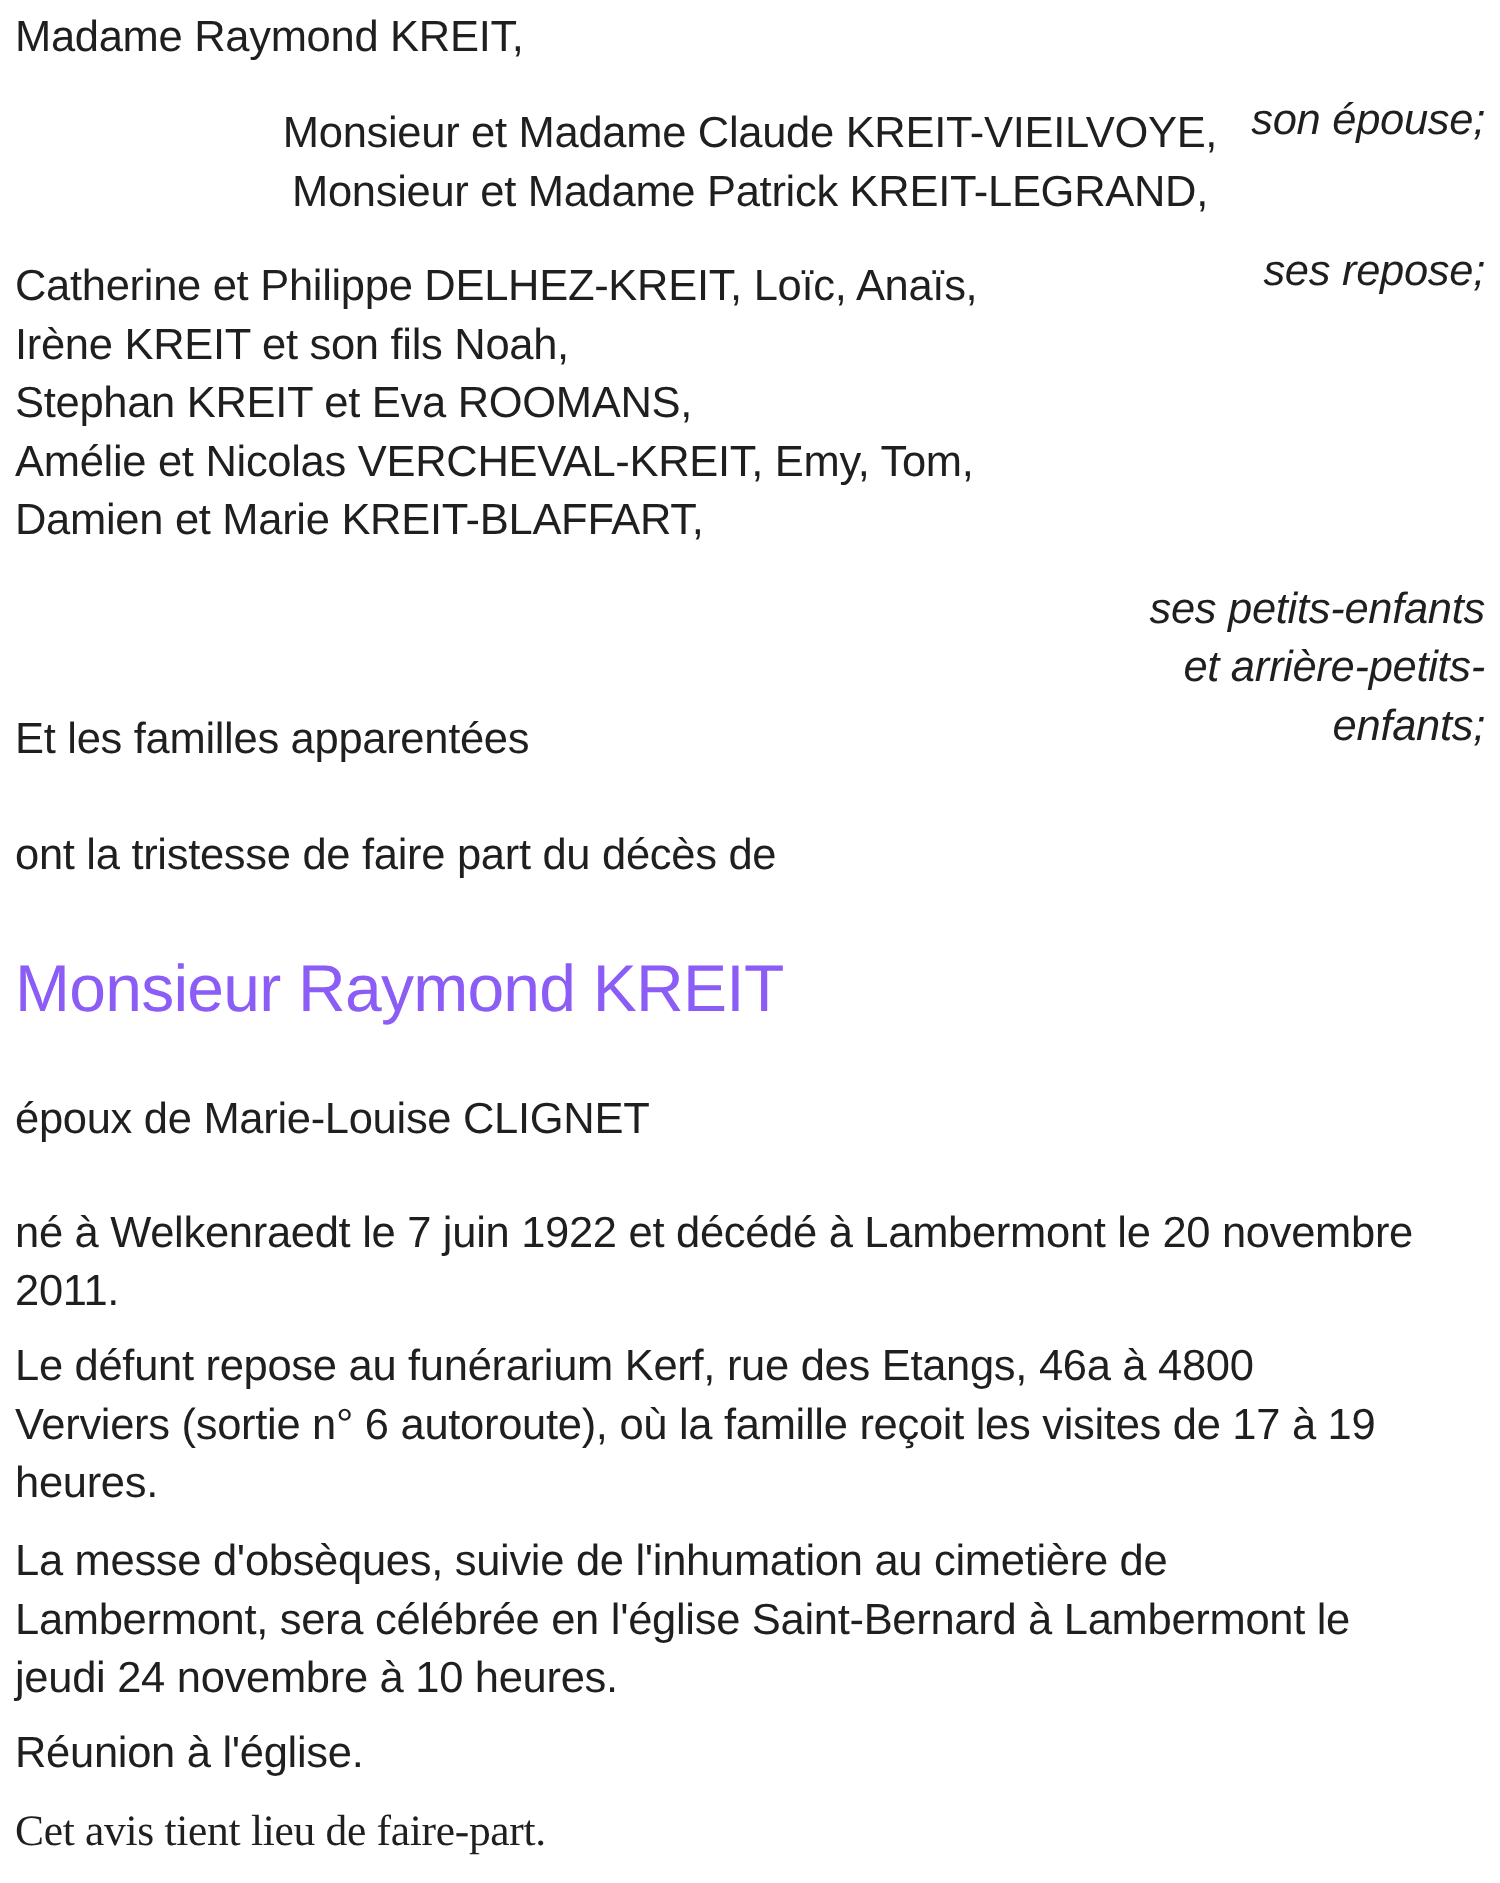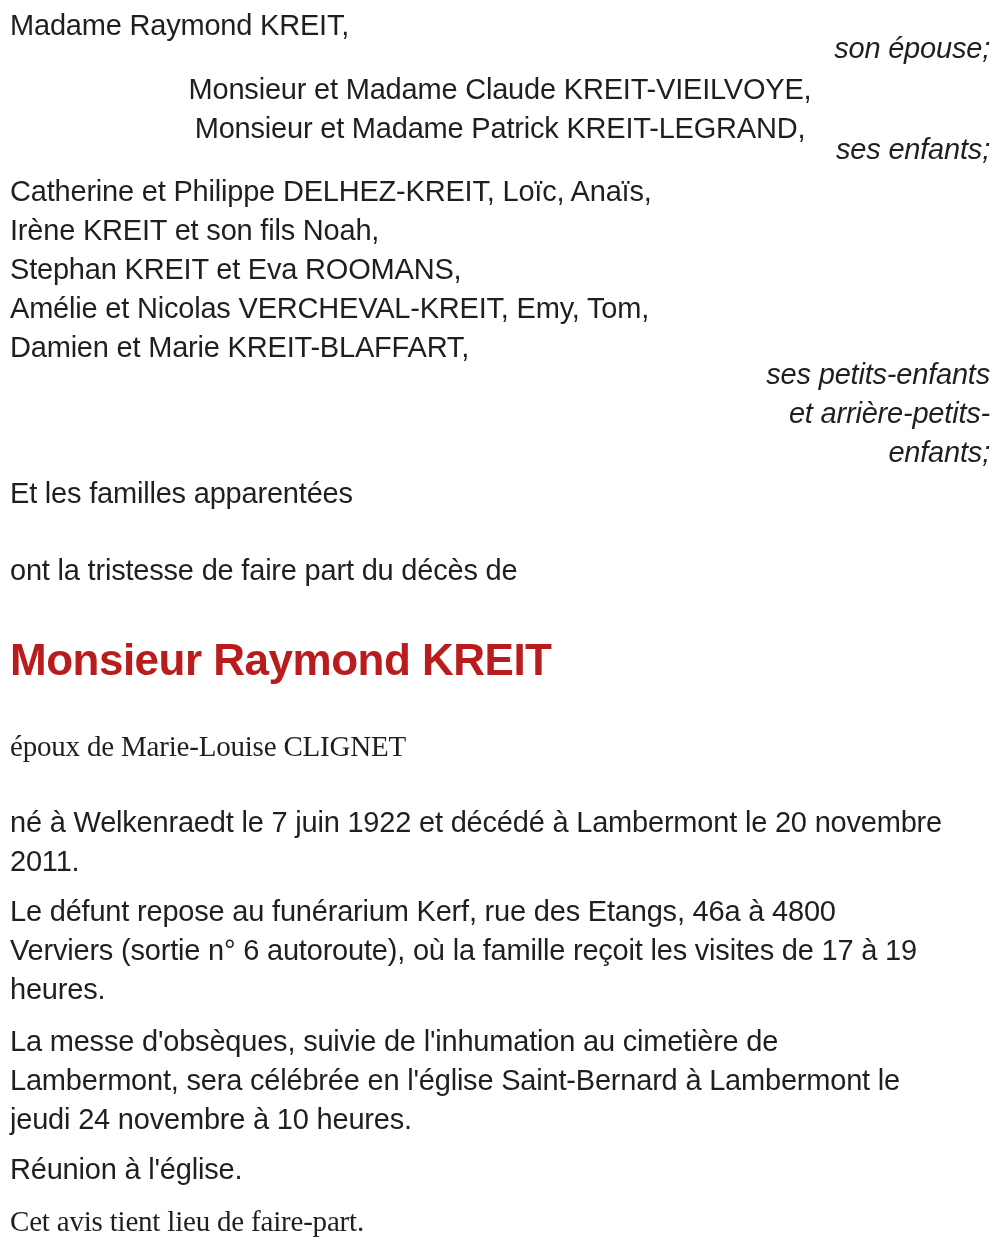"son épouse;" .relation { margin-top: none -> 32px }
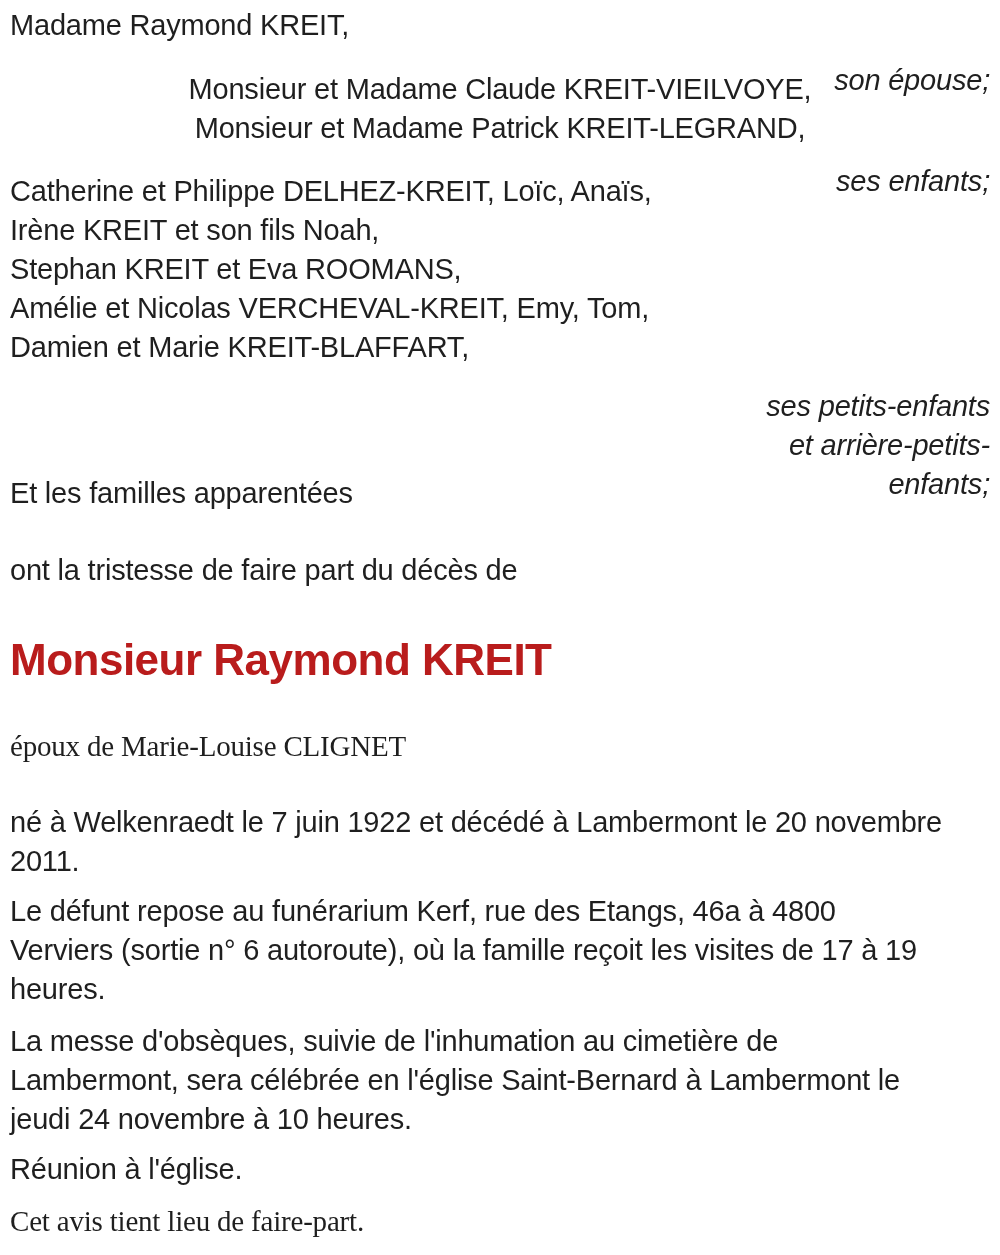"ses enfants;" div.line { text: enfants -> repose }
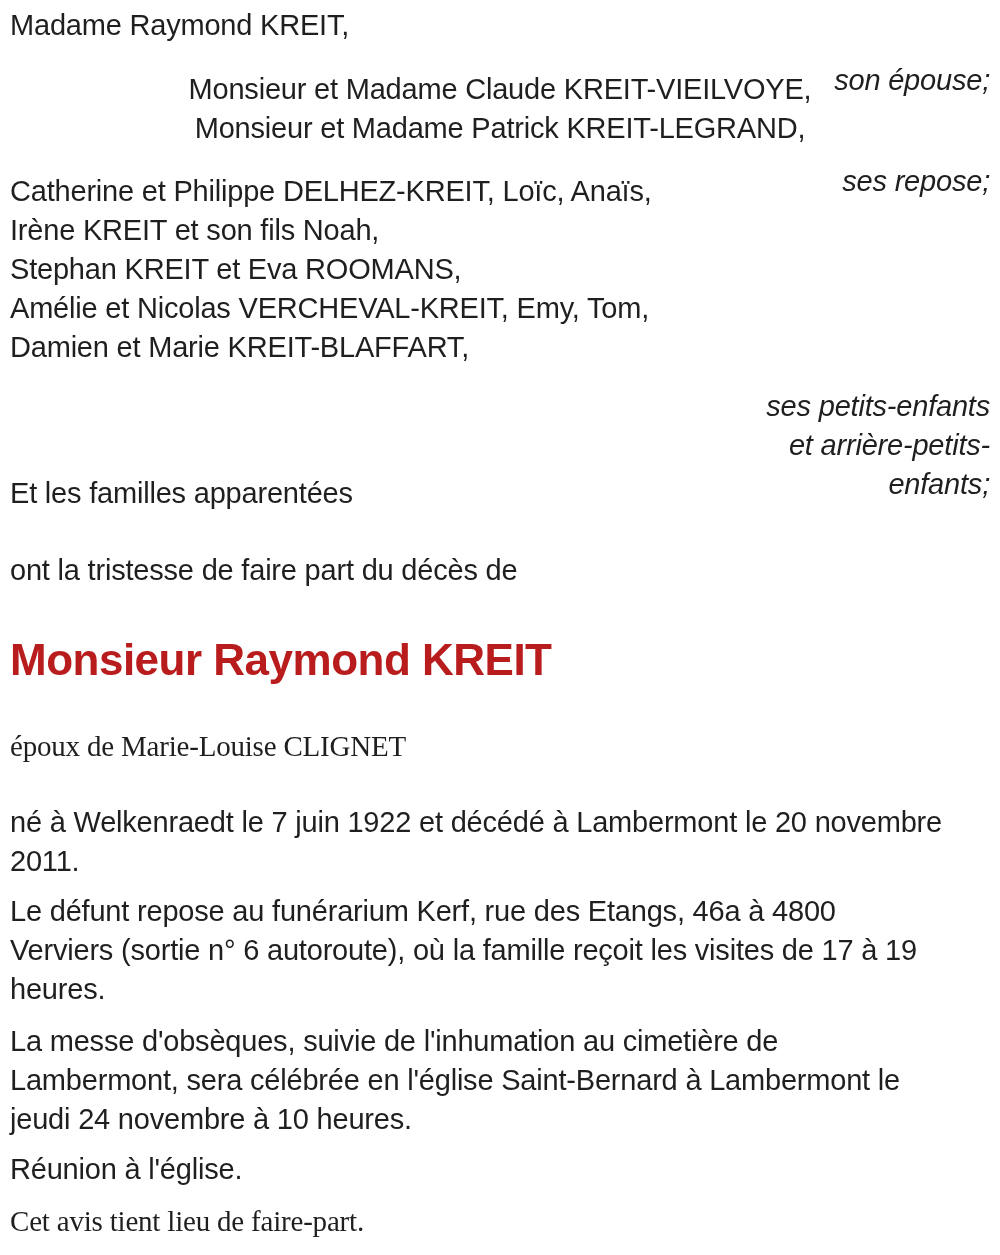"Monsieur Raymond KREIT" .title { color: #b91c1c -> #8b5cf6; font-weight: bold -> normal }
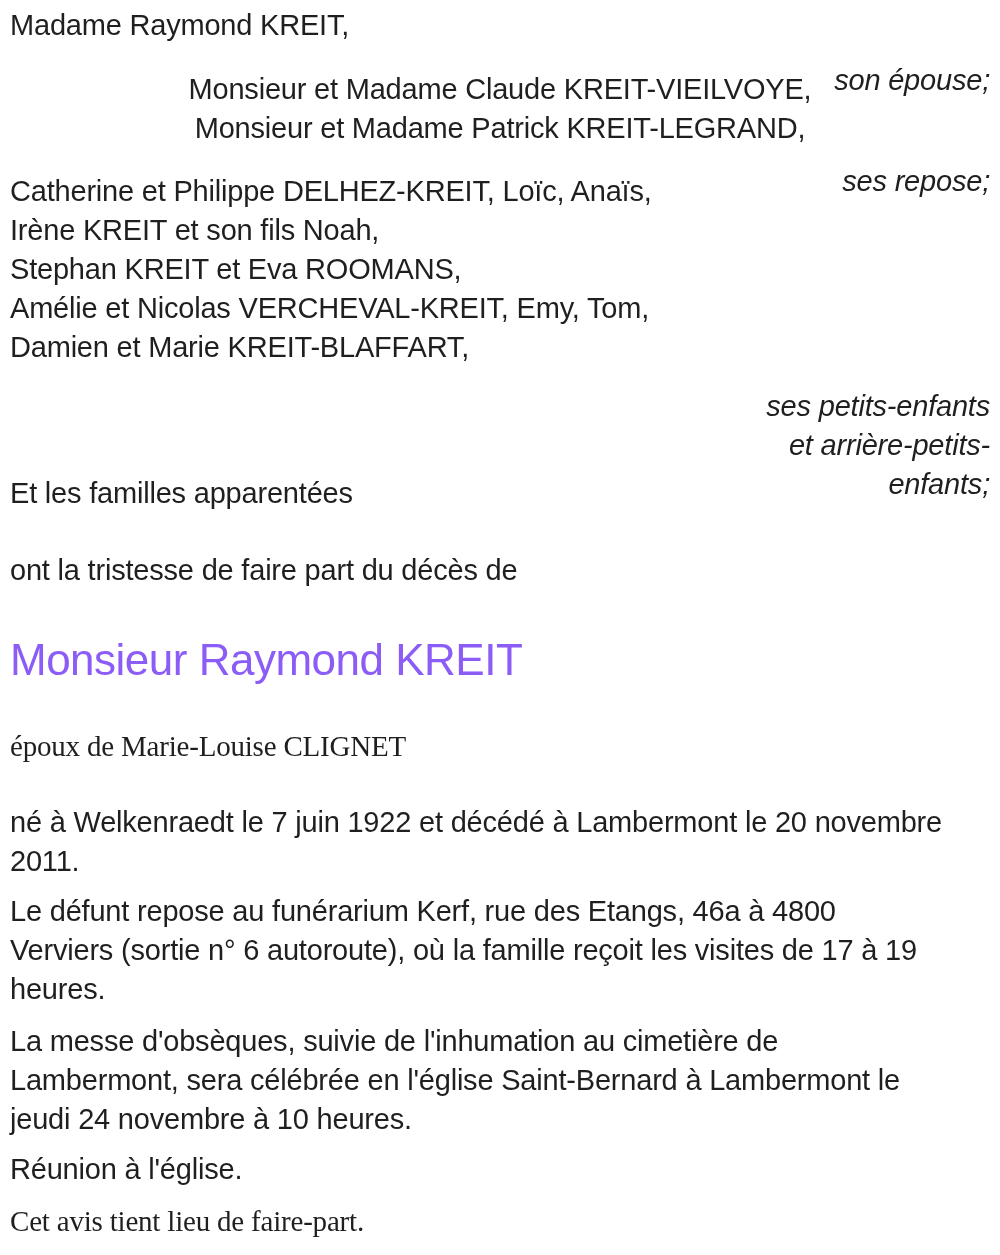"époux de Marie-Louise CLIGNET" div.line { font-family: Liberation Serif, serif -> none }
